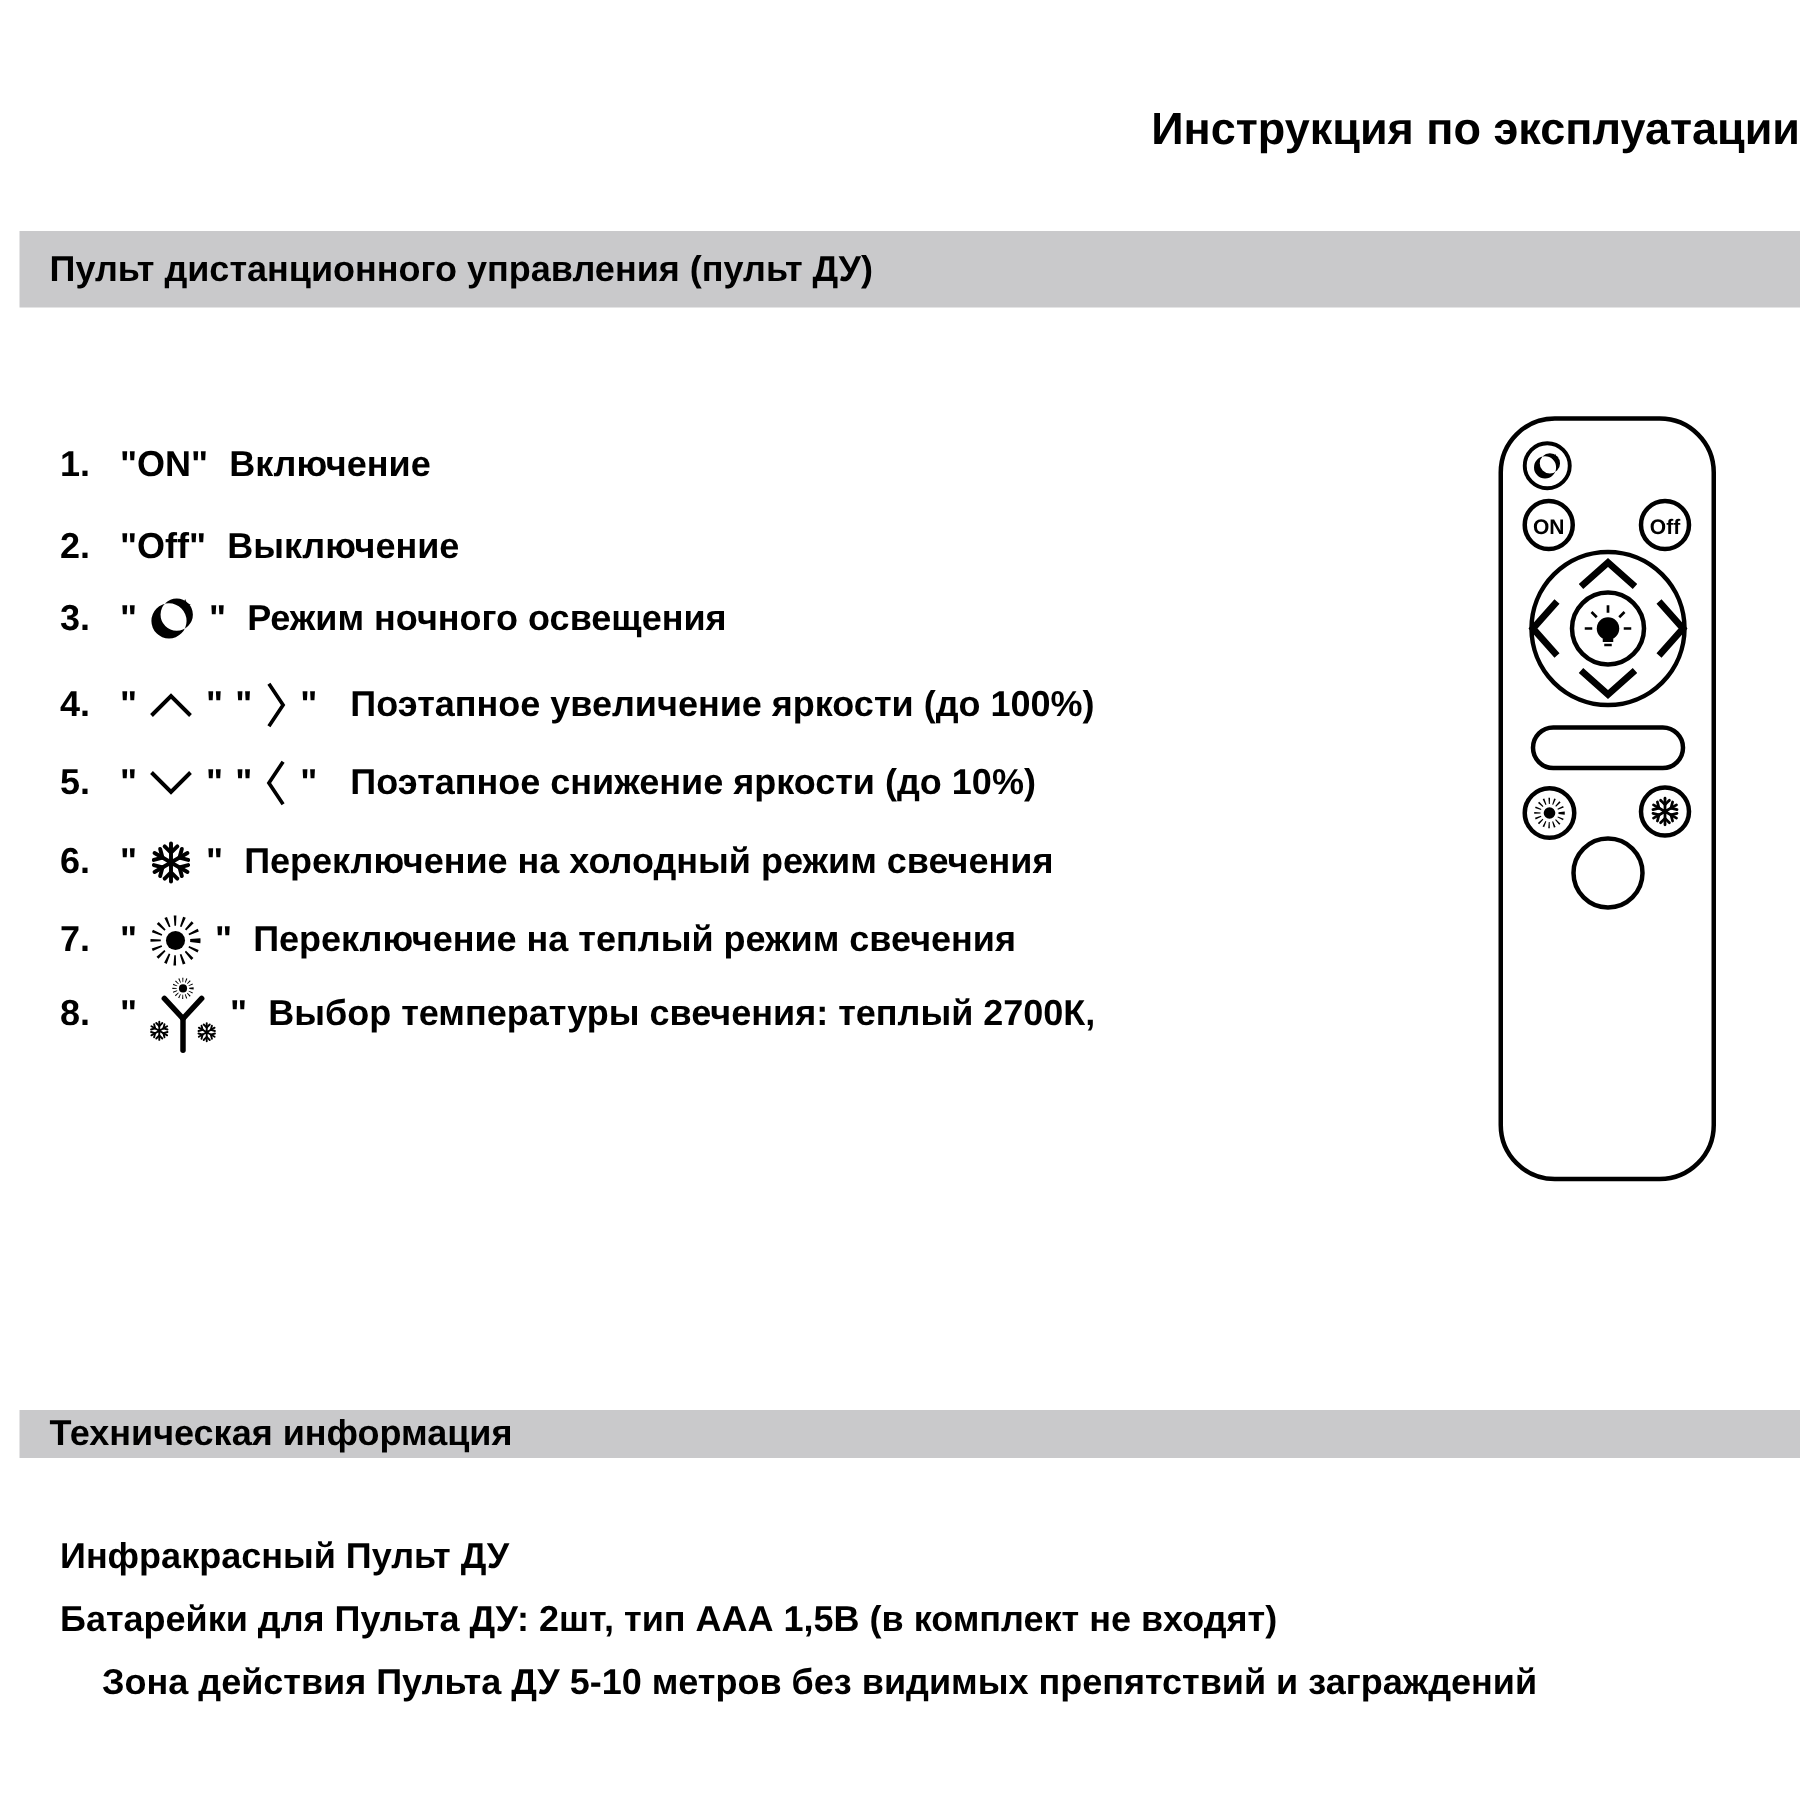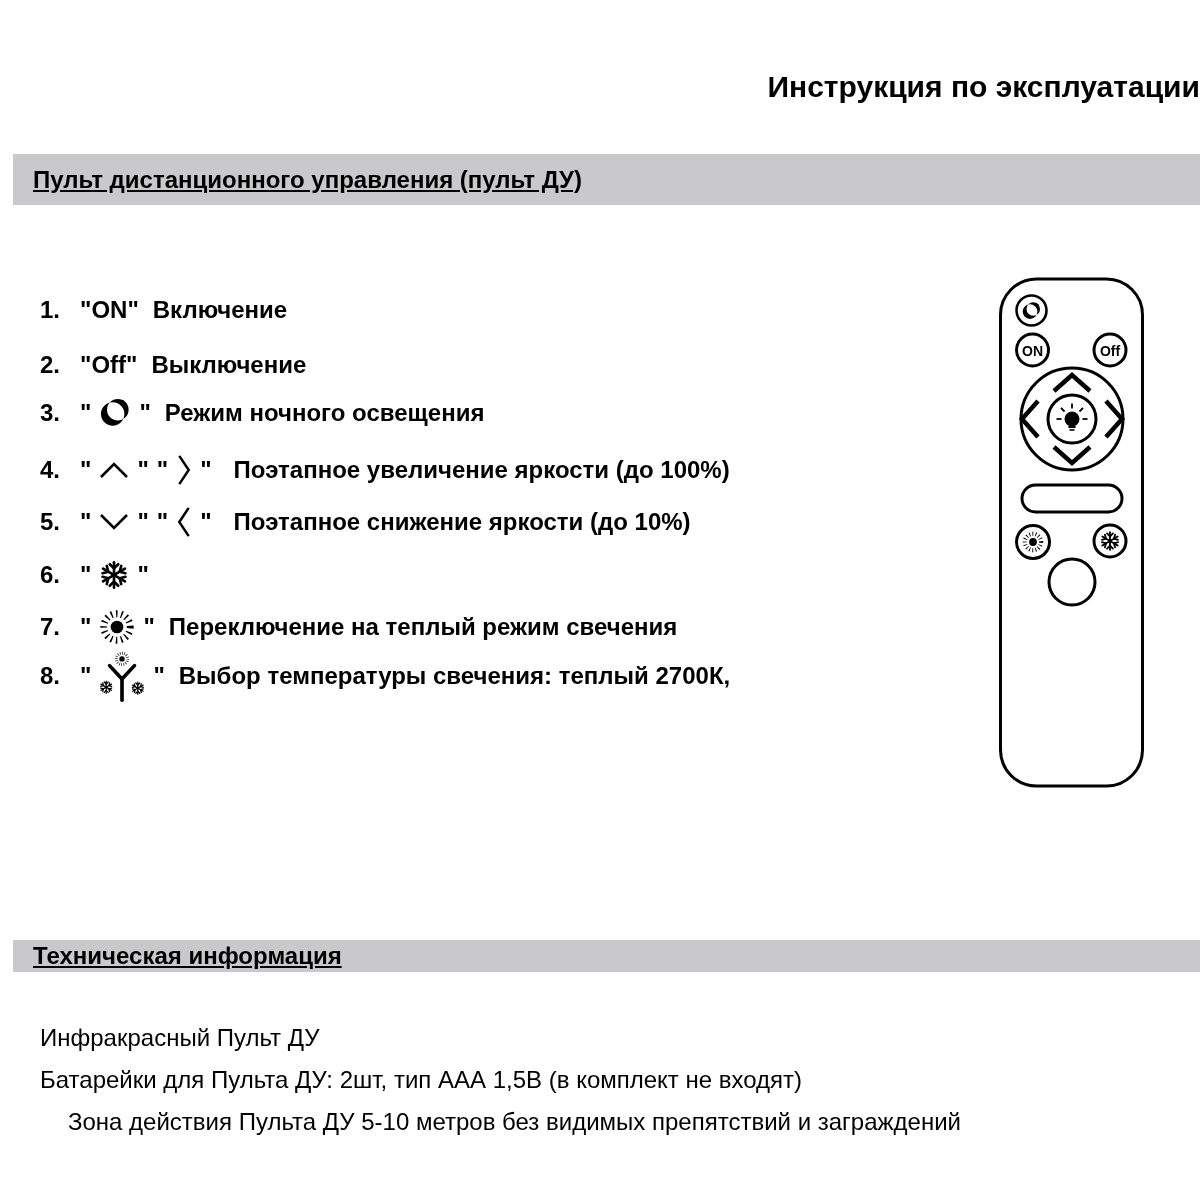"Пульт дистанционного управления (пульт" .bar { text-decoration: underline -> none }
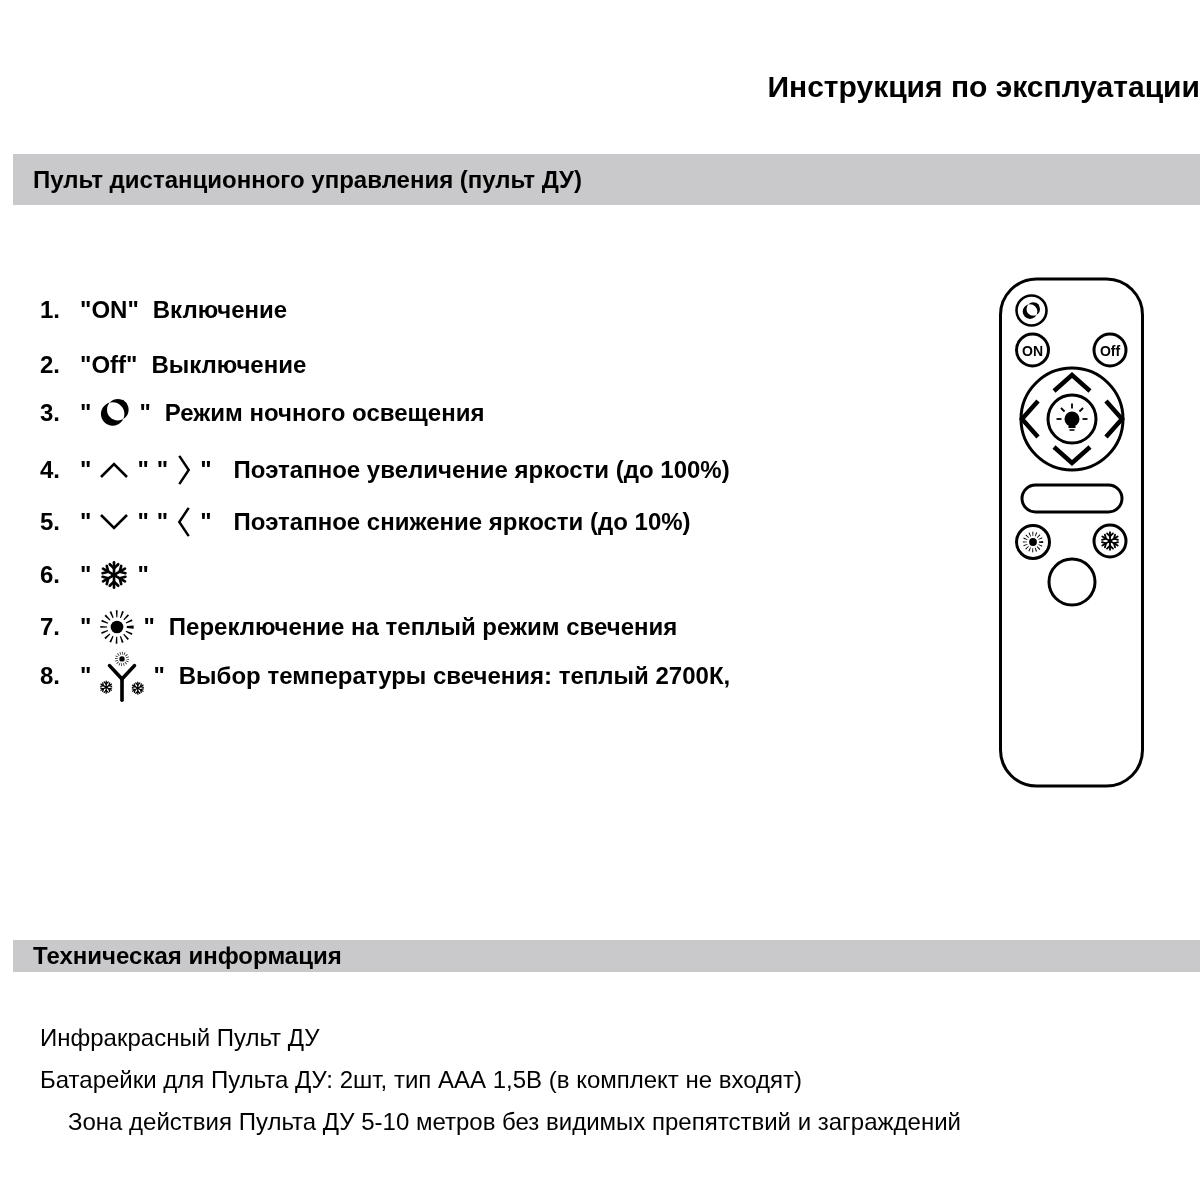"Переключение на холодный режим свечения" span.lbl { html: none -> <span>Переключение на холодный режим свечения</span> }
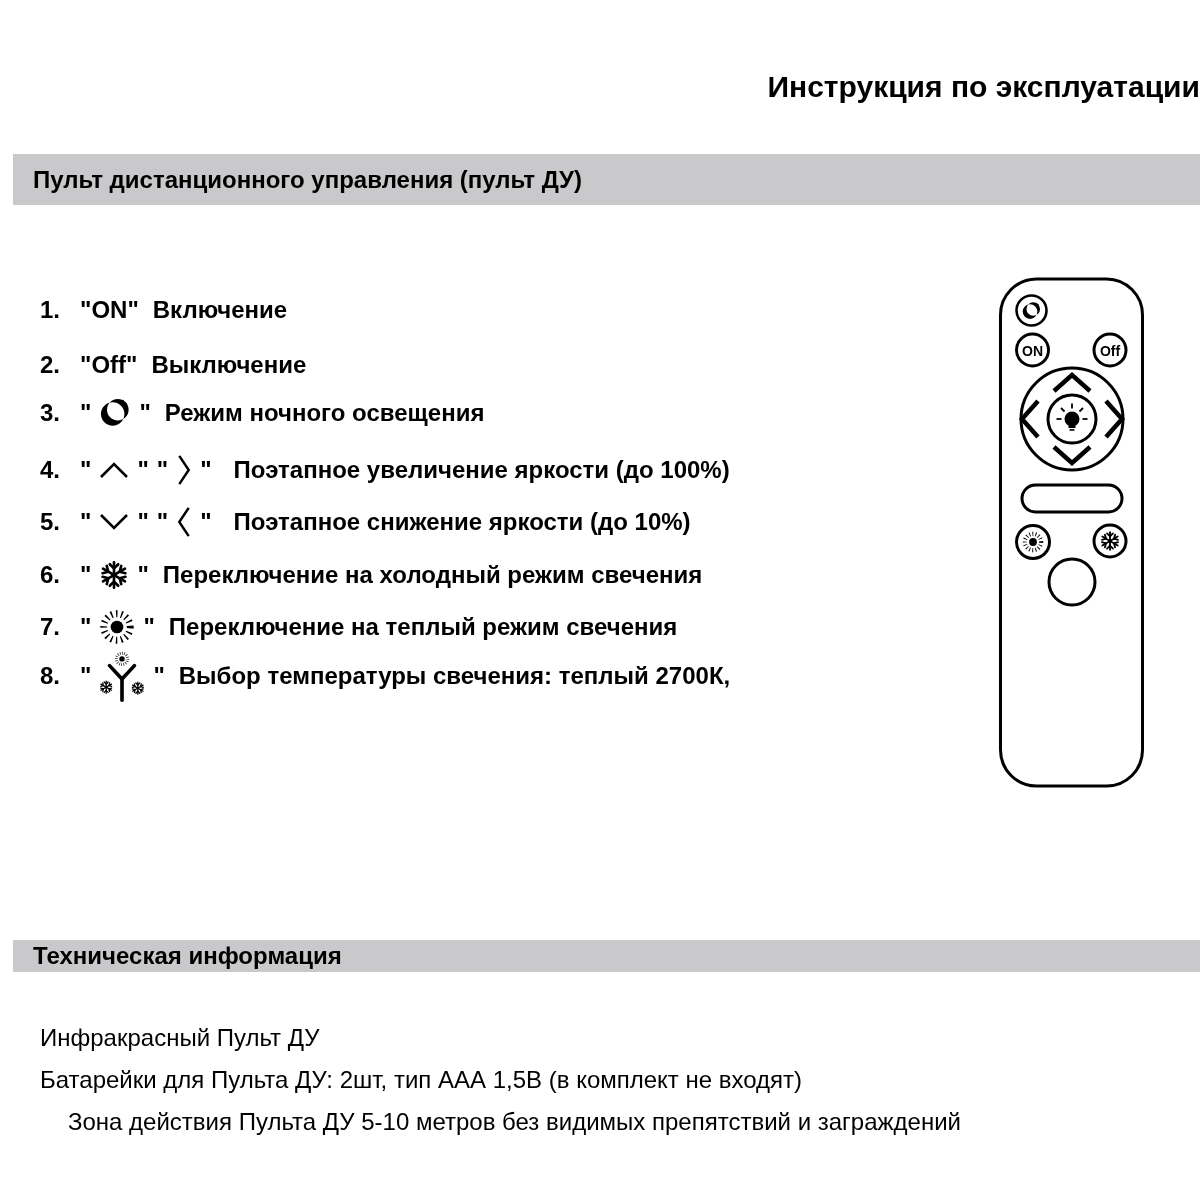"Инфракрасный Пульт ДУ" .tech-line { font-weight: normal -> bold }
